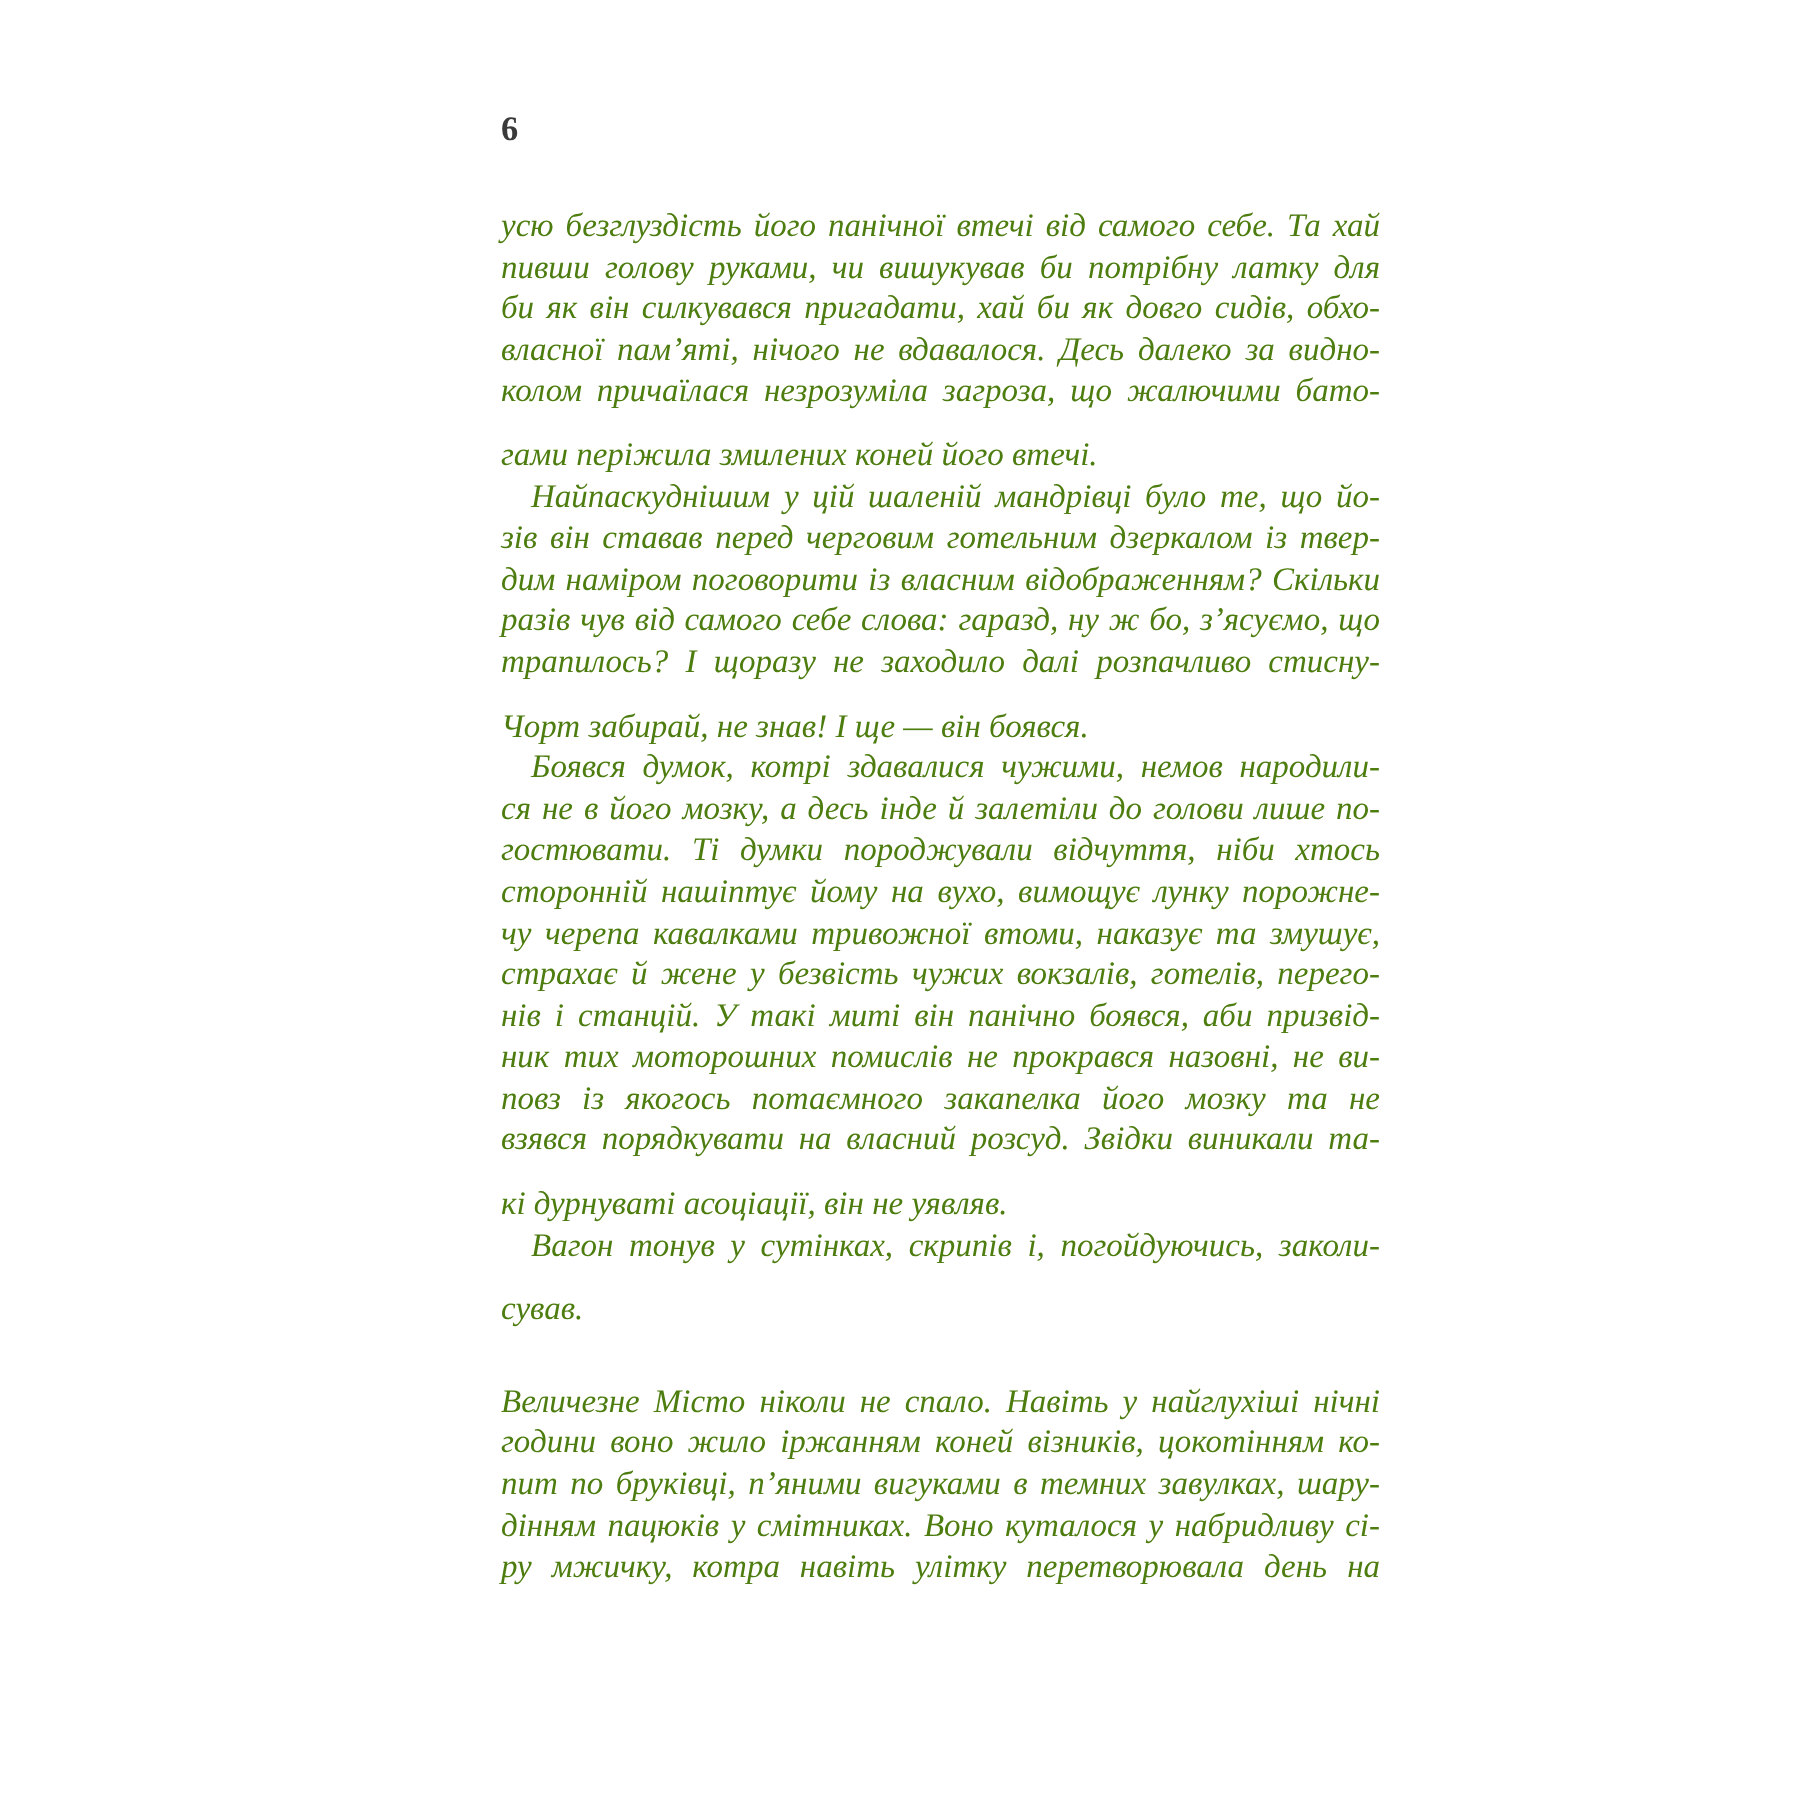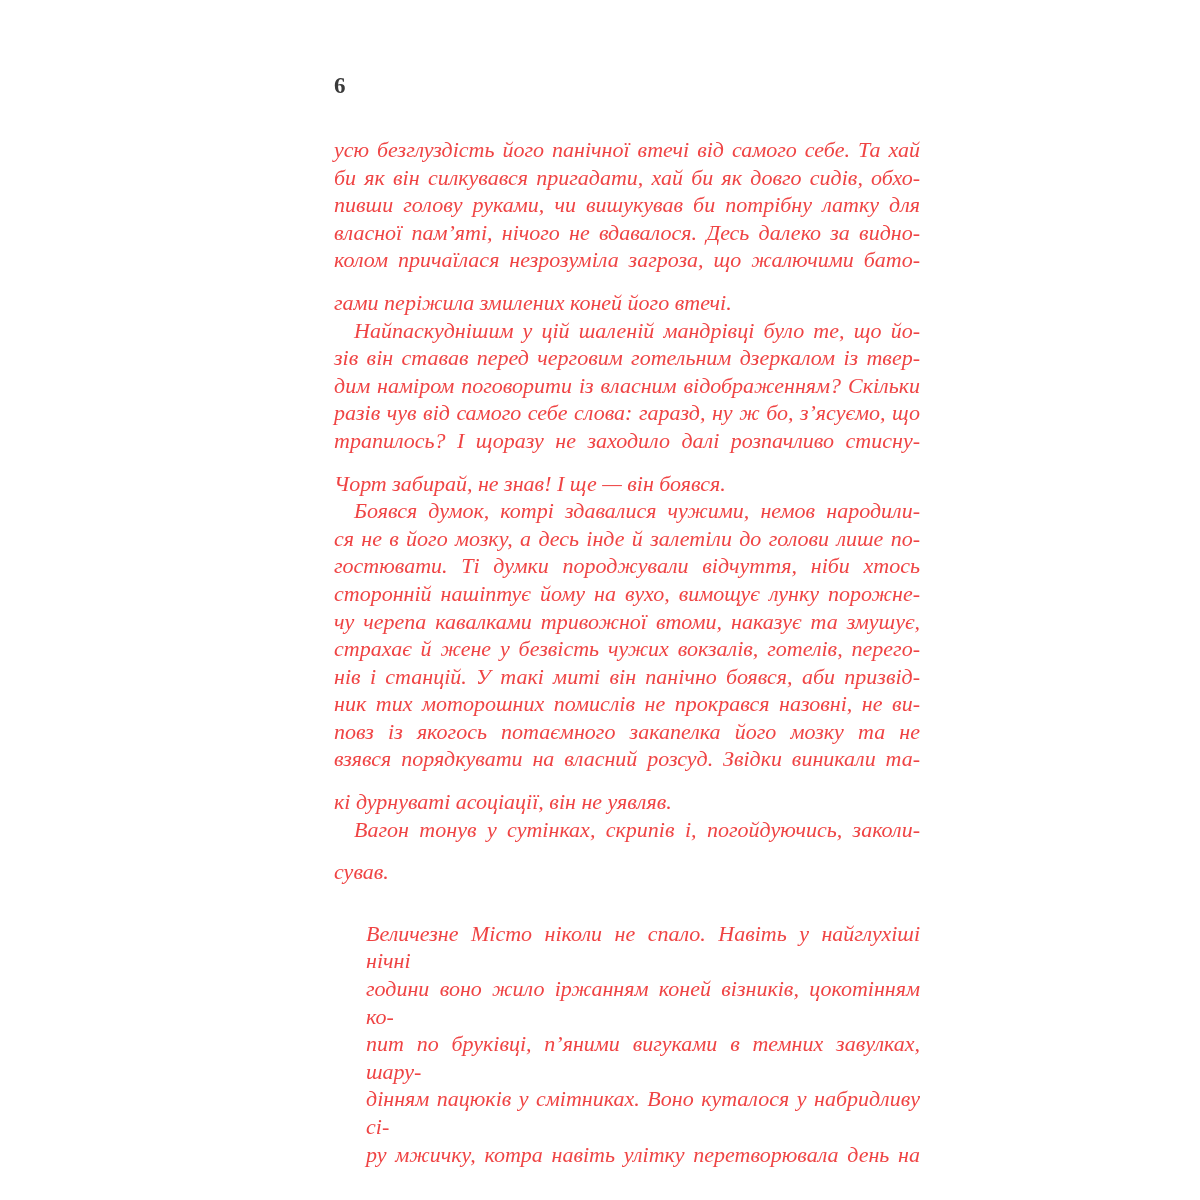"усю безглуздість його панічної втечі" #text-block { color: #ef4444 -> #4d7c0f }
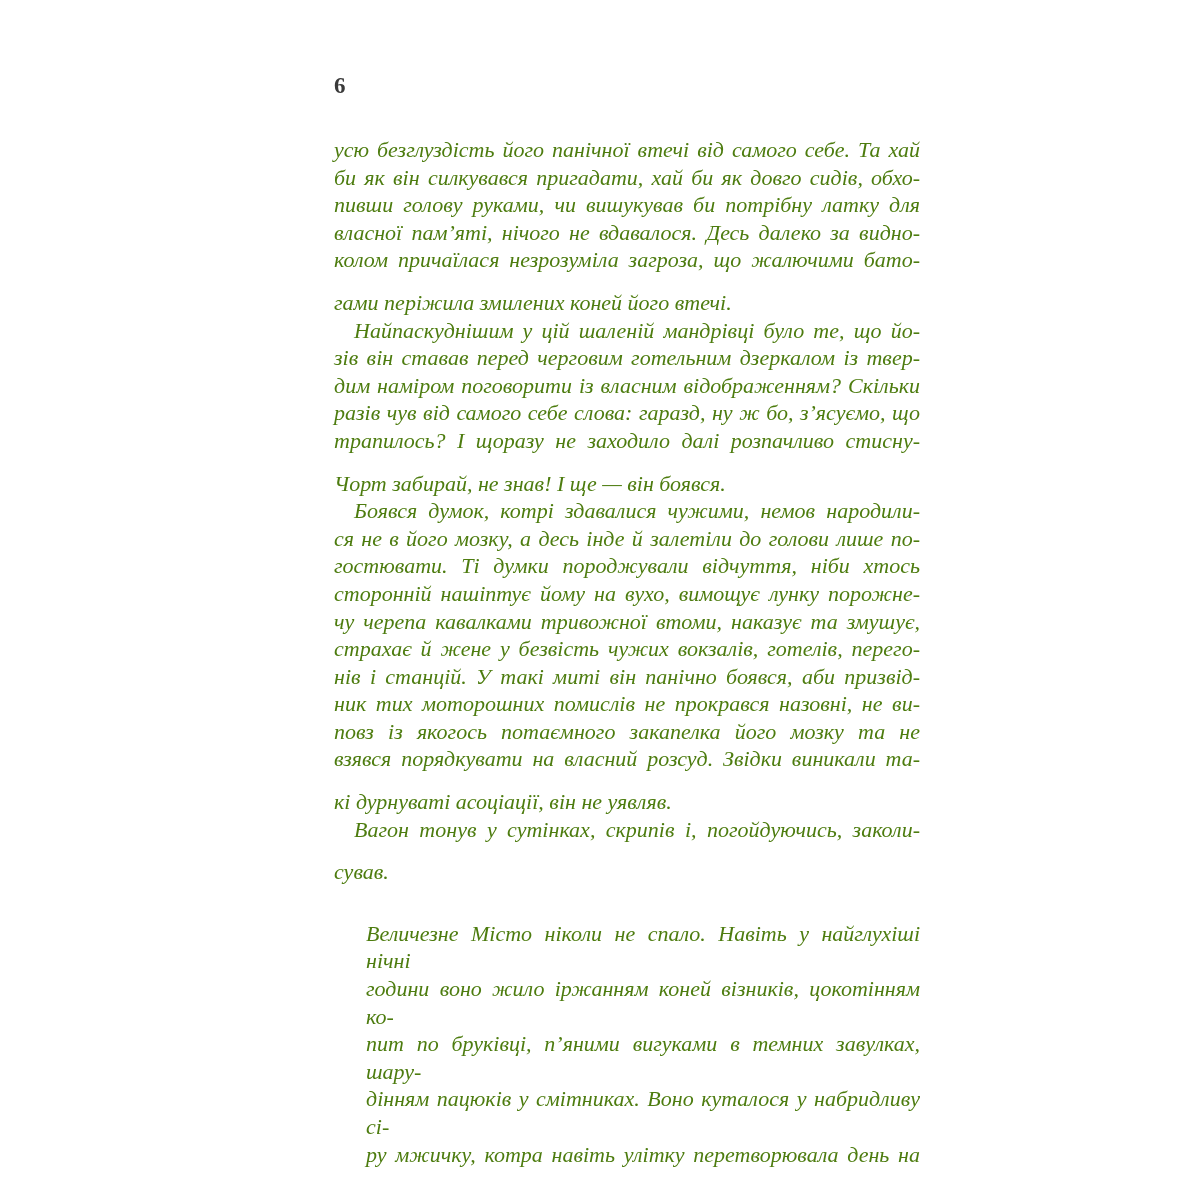"би як він силкувався пригадати," div.line { order: before "пивши голову руками, чи вишукував" -> after "пивши голову руками, чи вишукував" }
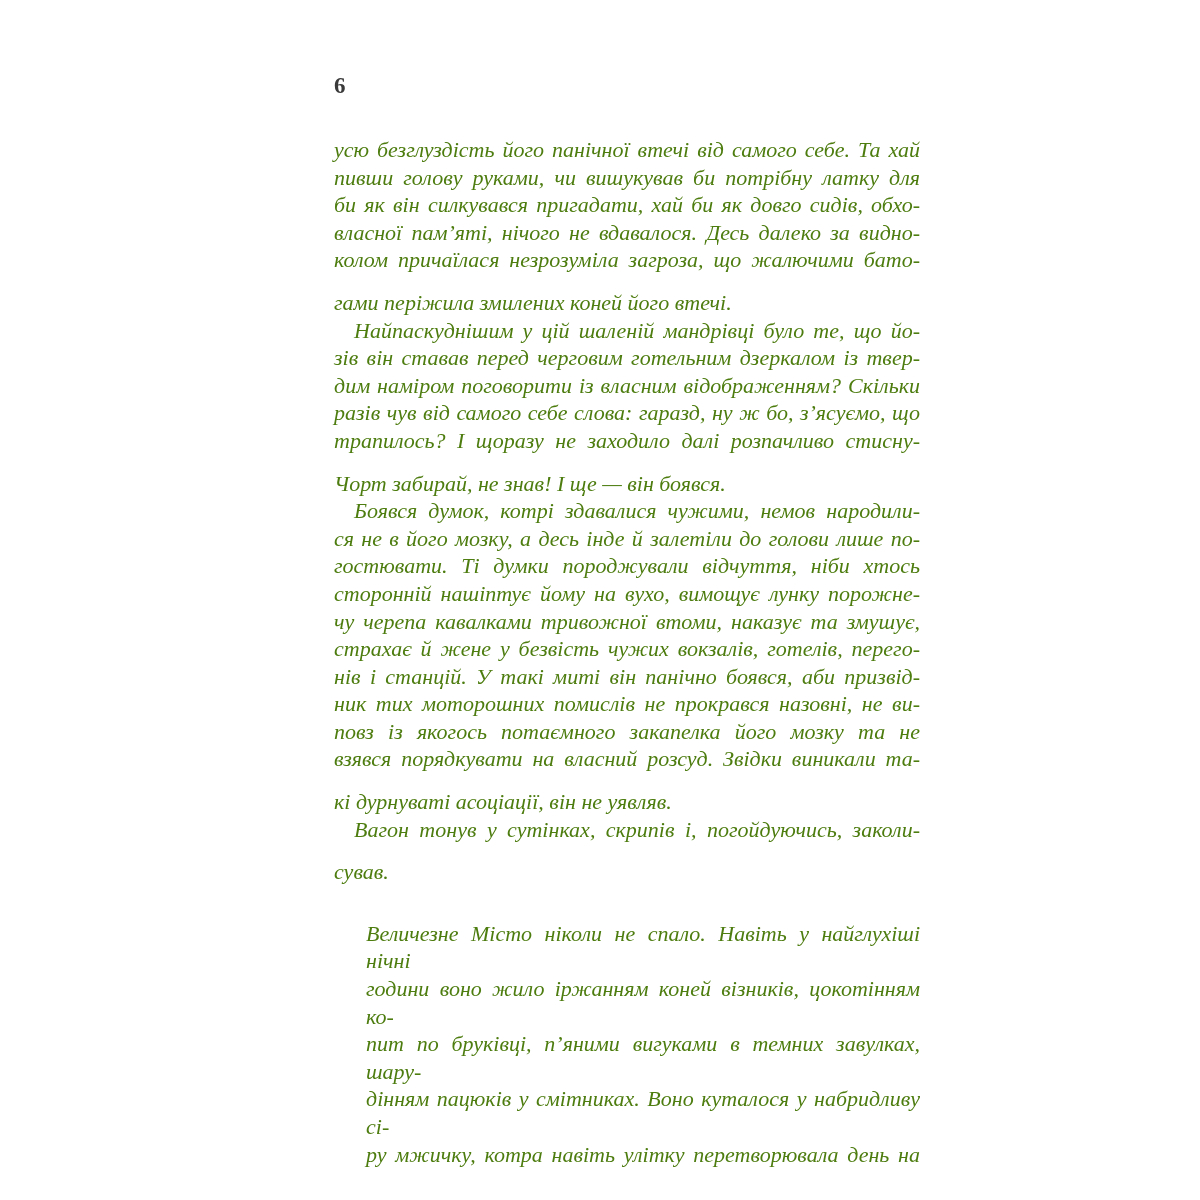"Величезне Місто ніколи не спало." .paragraph.section-break { margin-left: 32px -> none }
